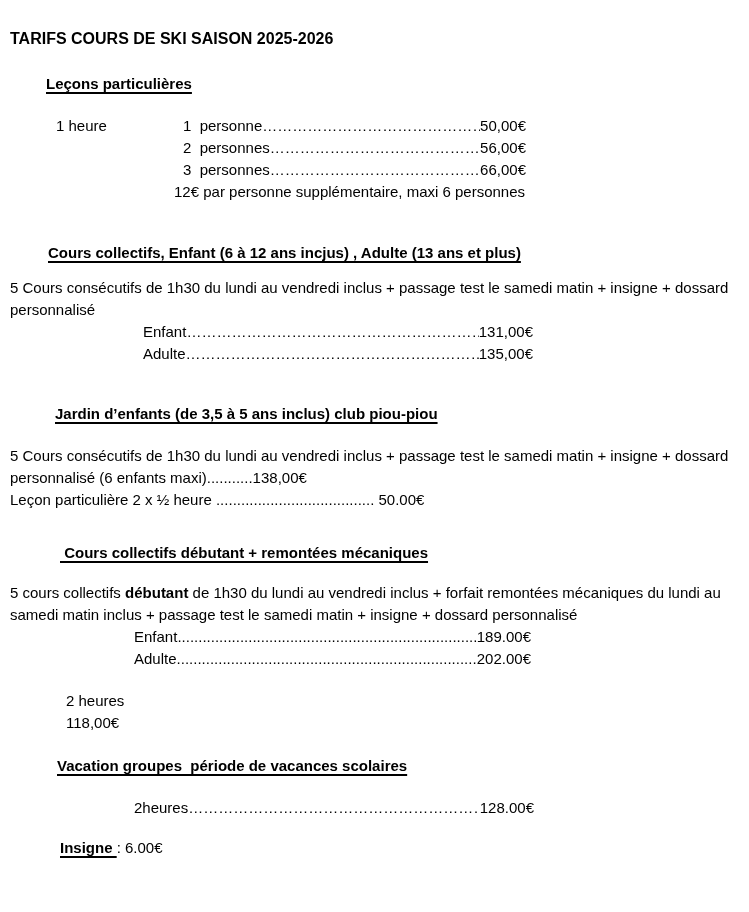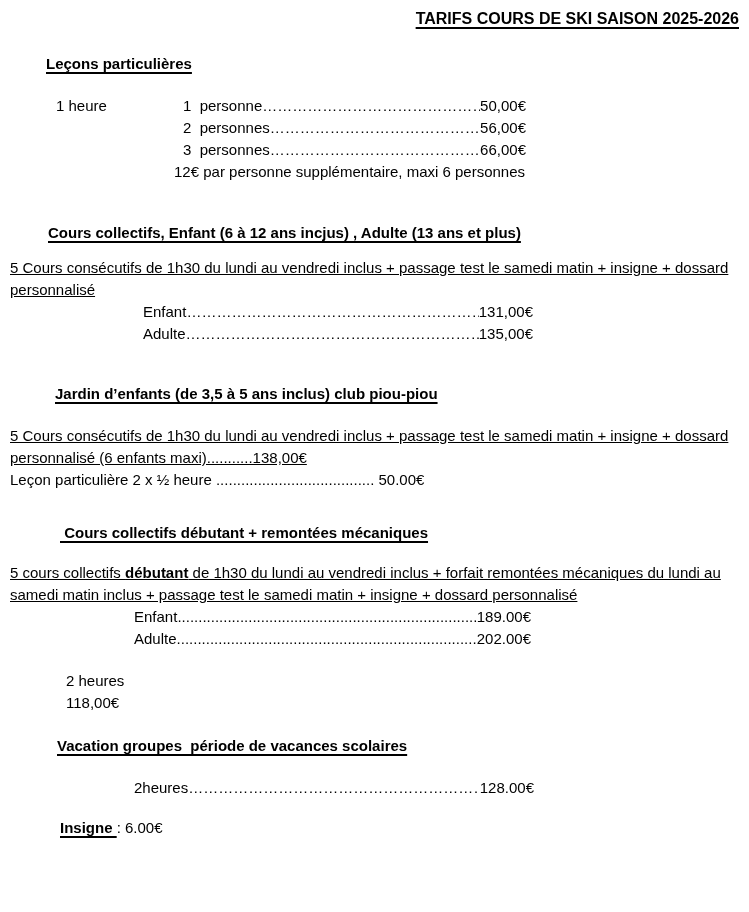"TARIFS COURS DE SKI SAISON" .title { margin-top: none -> 20px; text-align: right -> left; text-decoration: underline -> none }
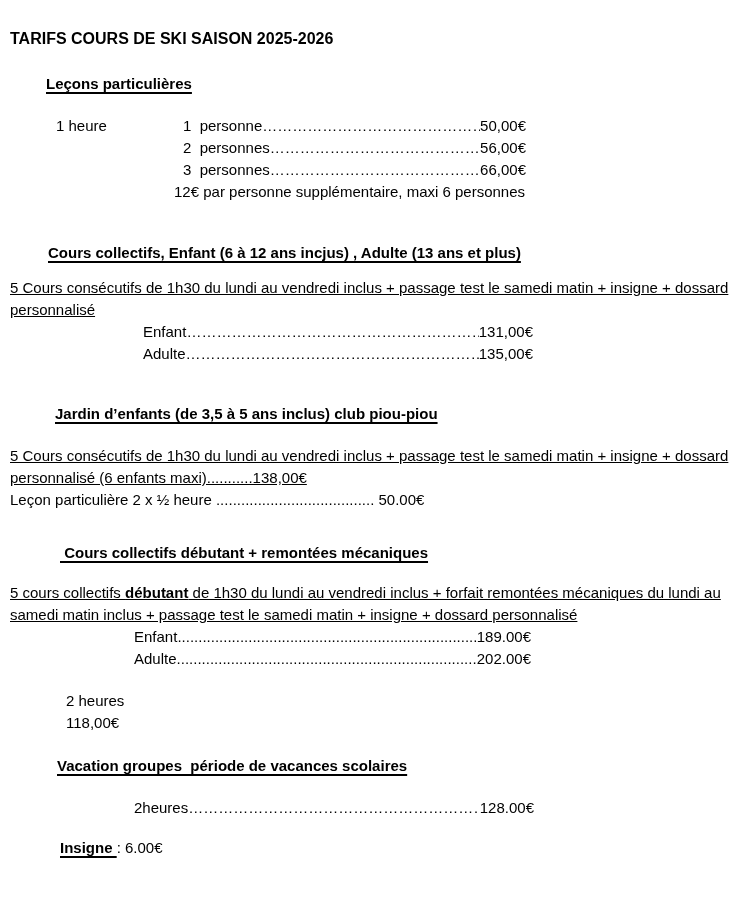"5 Cours consécutifs de 1h30" .para { text-decoration: underline -> none }
